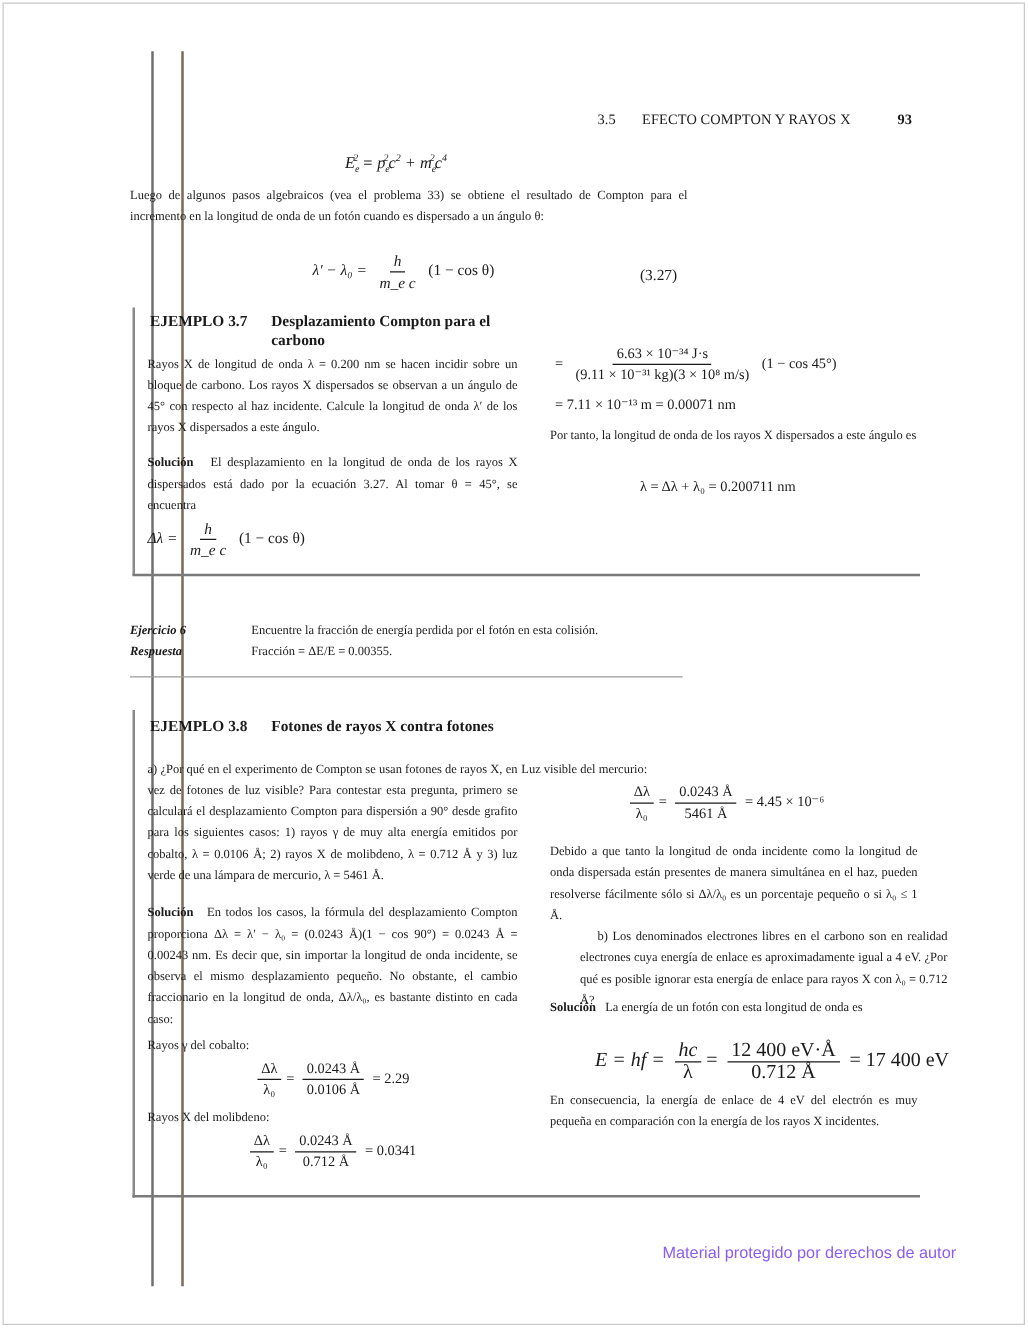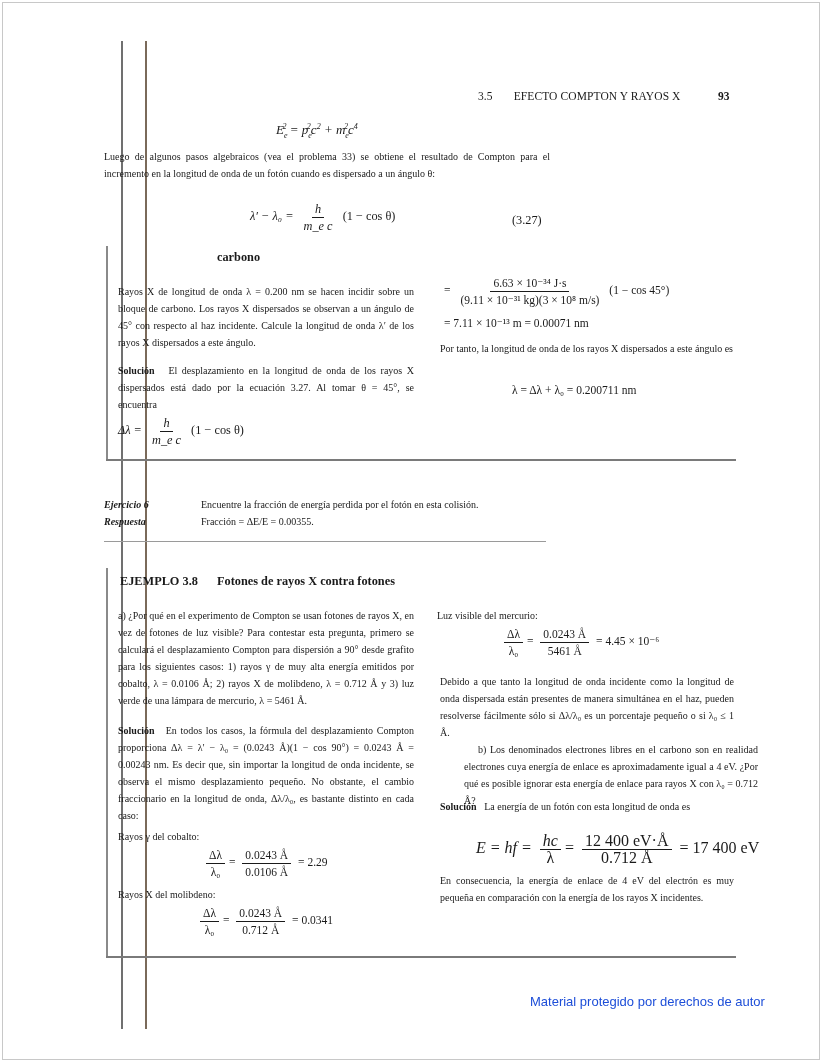"EJEMPLO 3.7 Desplazamiento Compton para" div { html: none -> <div><span>EJEMPLO 3.7</span><span>Desplazamiento Compton para el</span></div> }
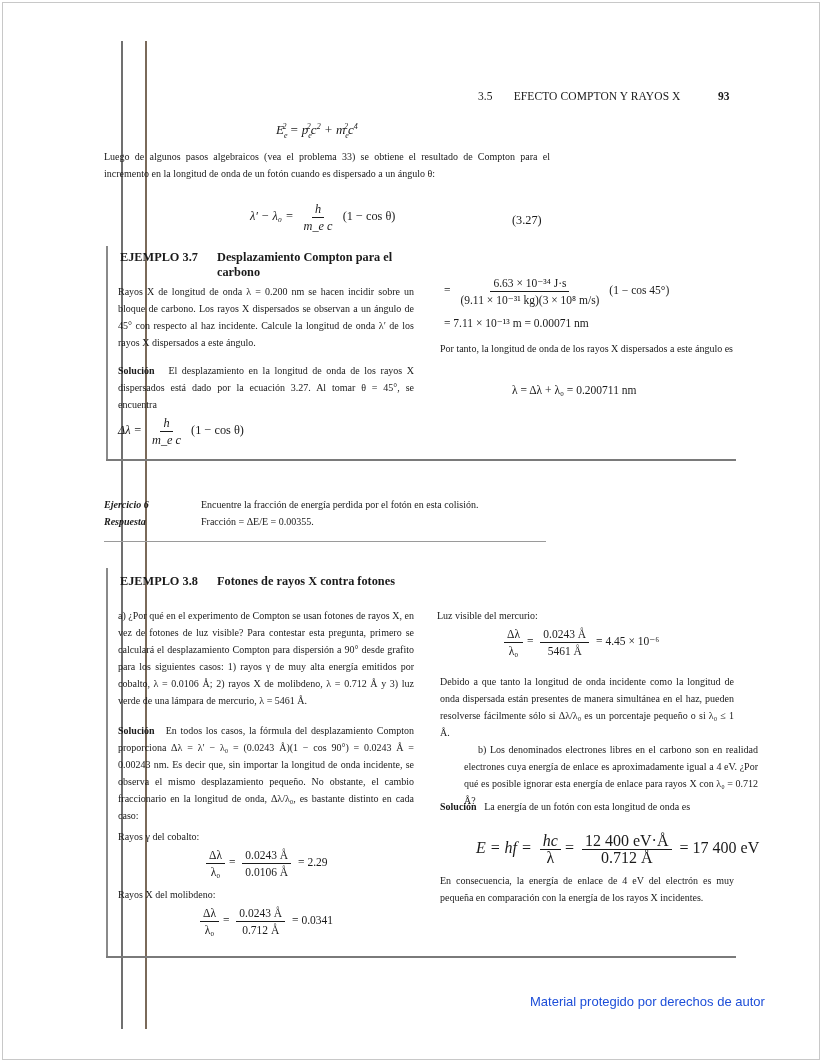"Luz visible del mercurio:" div.para { left: 437px -> 417px }
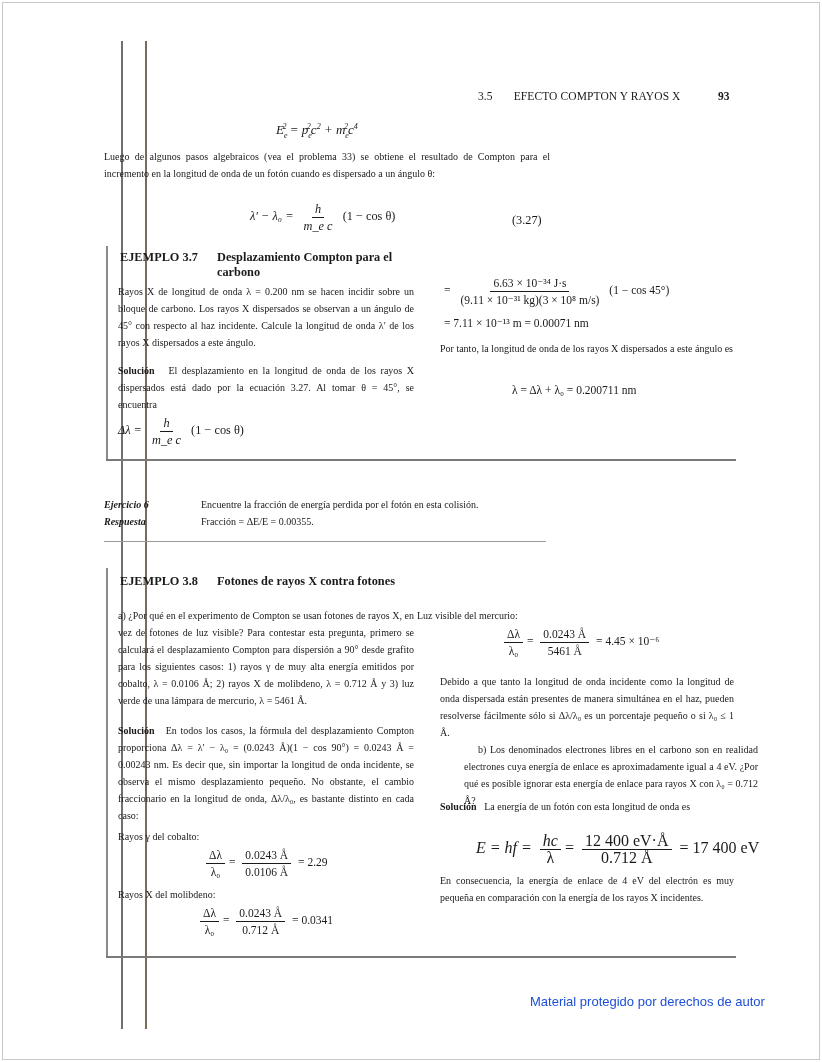"Material protegido por derechos de" .watermark { color: #1d4ed8 -> #8b5cf6 }
